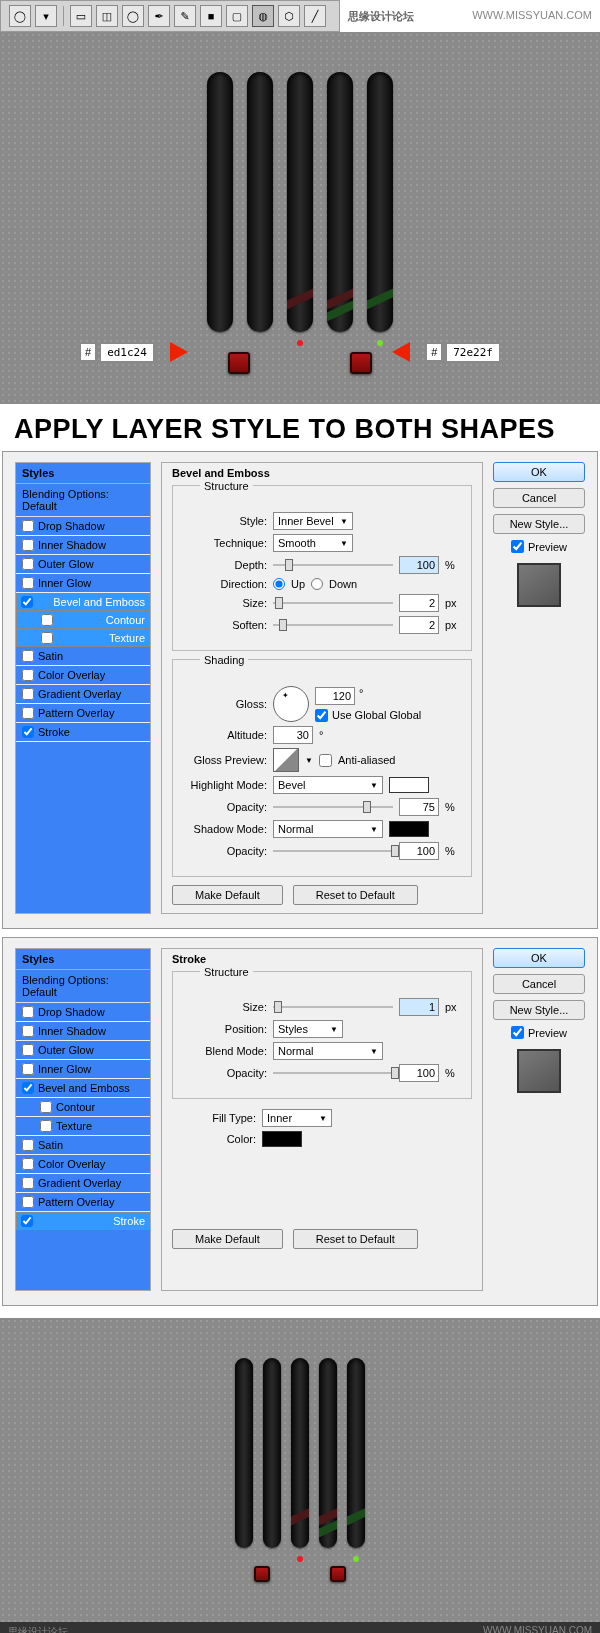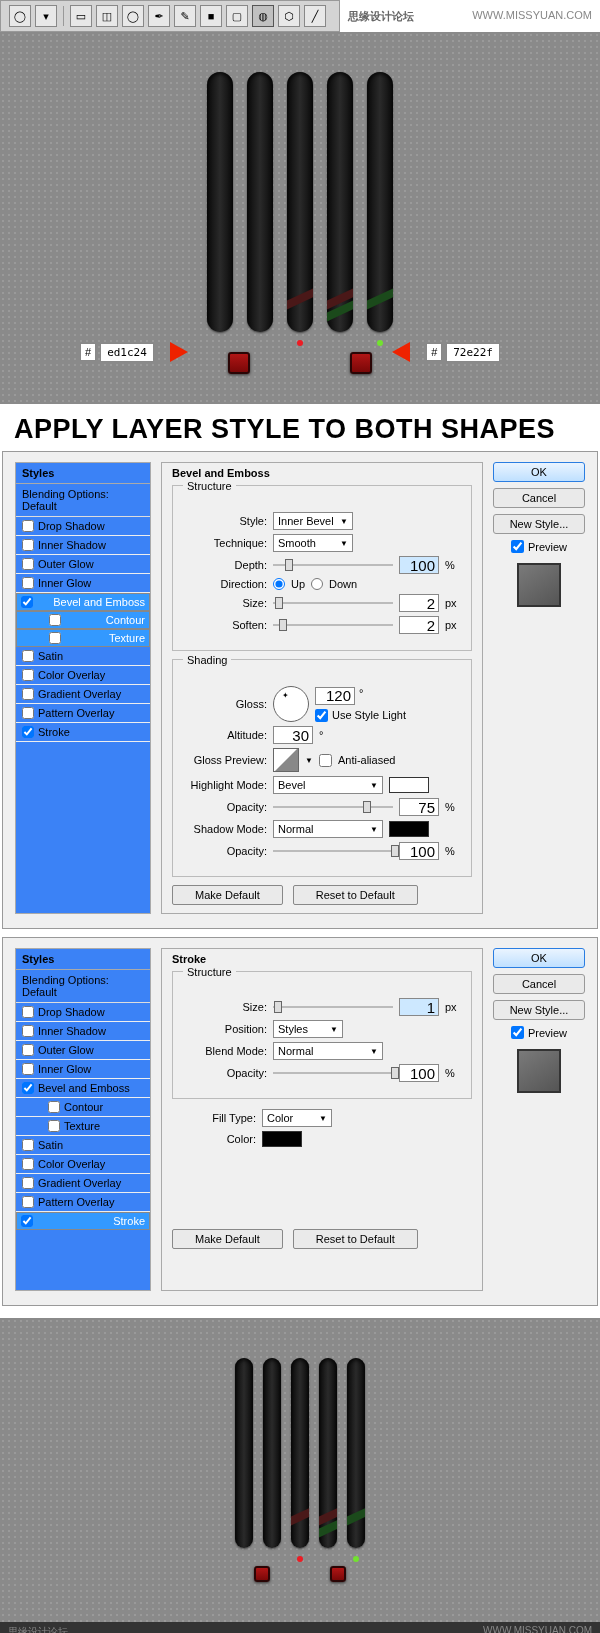"Structure" .fs-title { left: 0 -> 17px }
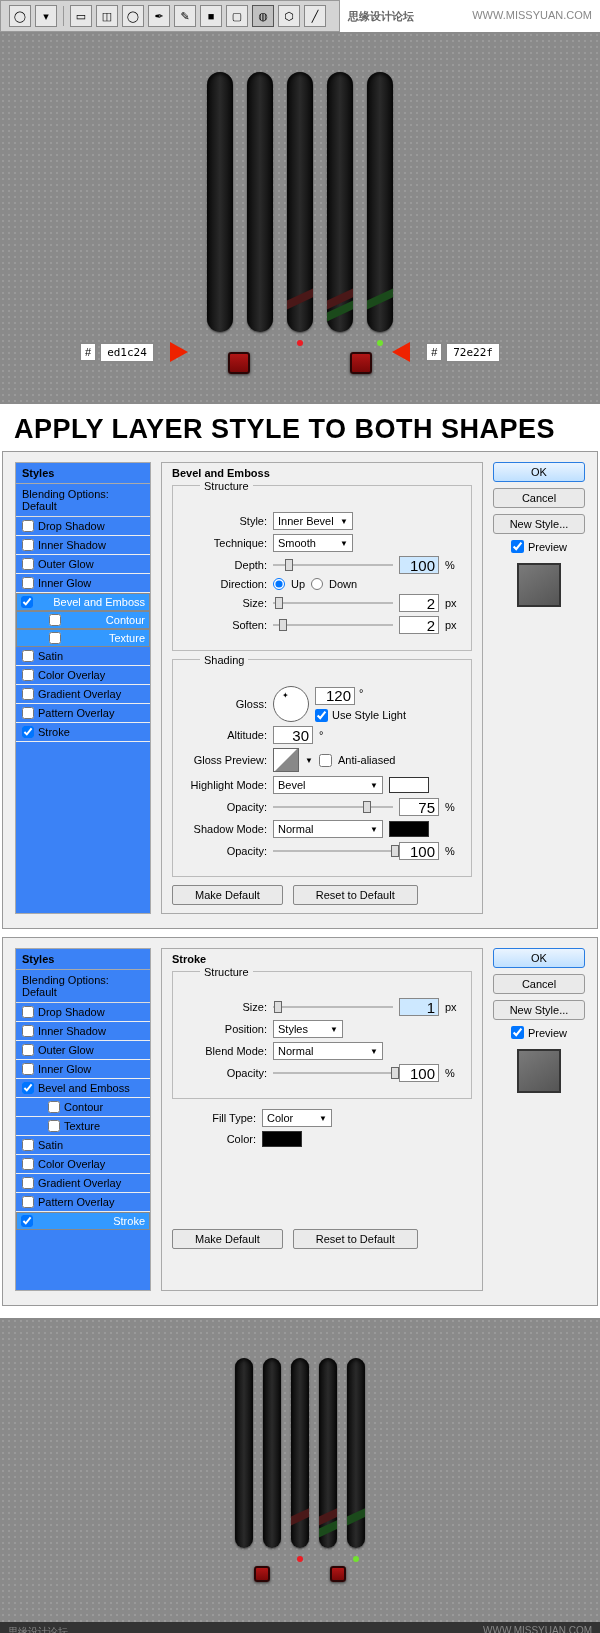"100" .num { font-size: 15px -> 11px }
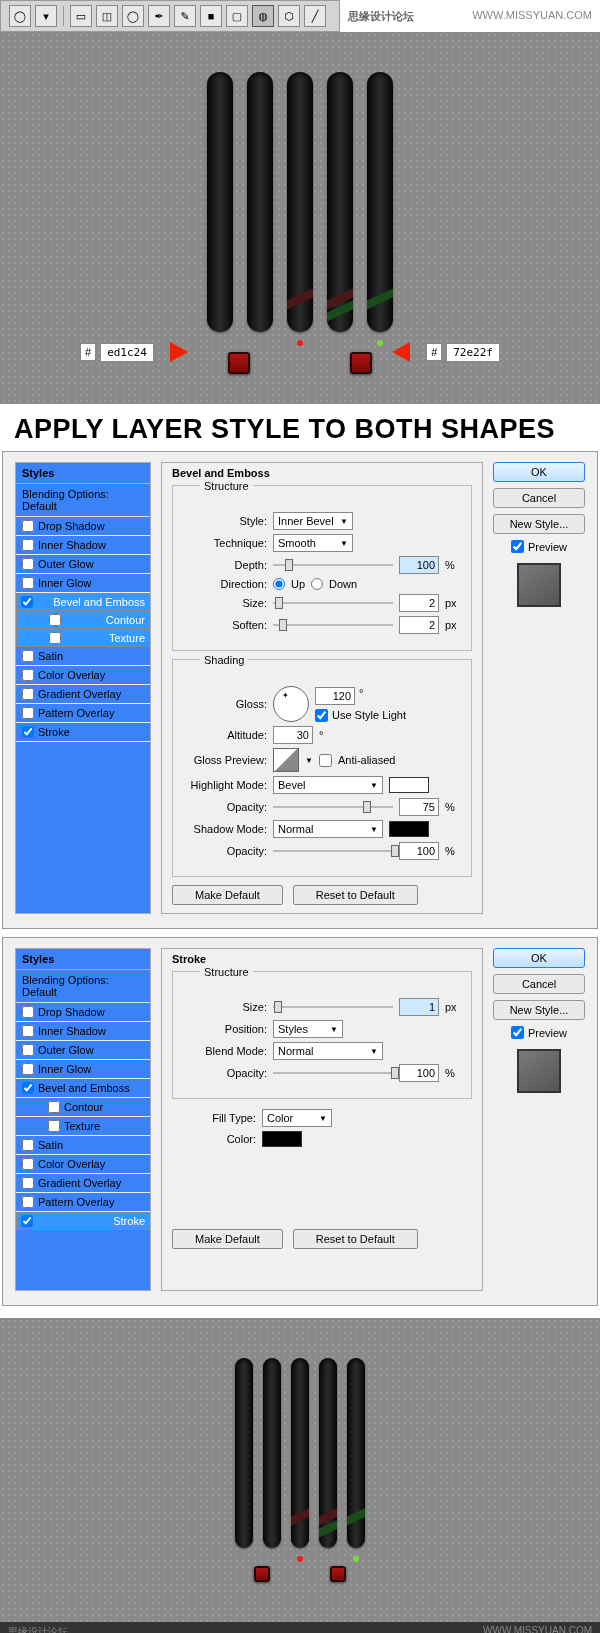"Contour" .style-row.indent { padding-left: 32px -> 24px }
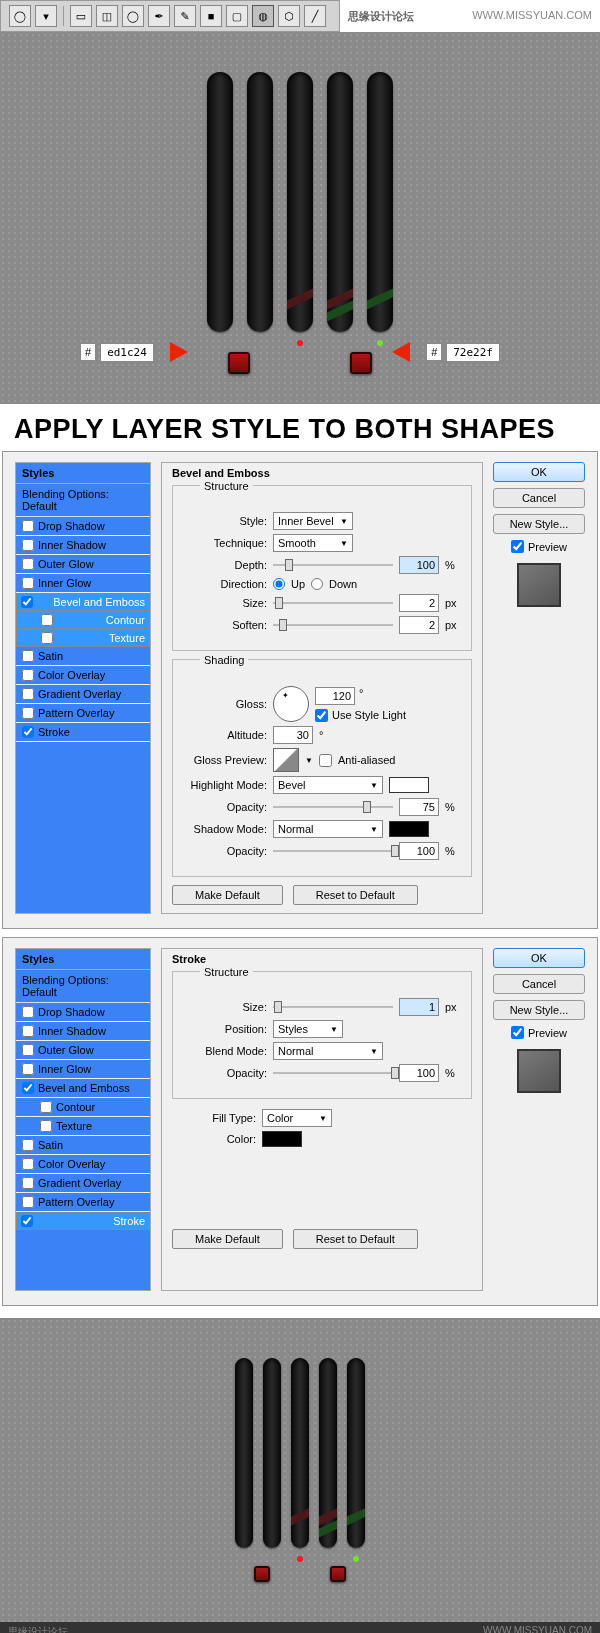"Use Style Light" span { text: Style Light -> Global Global }
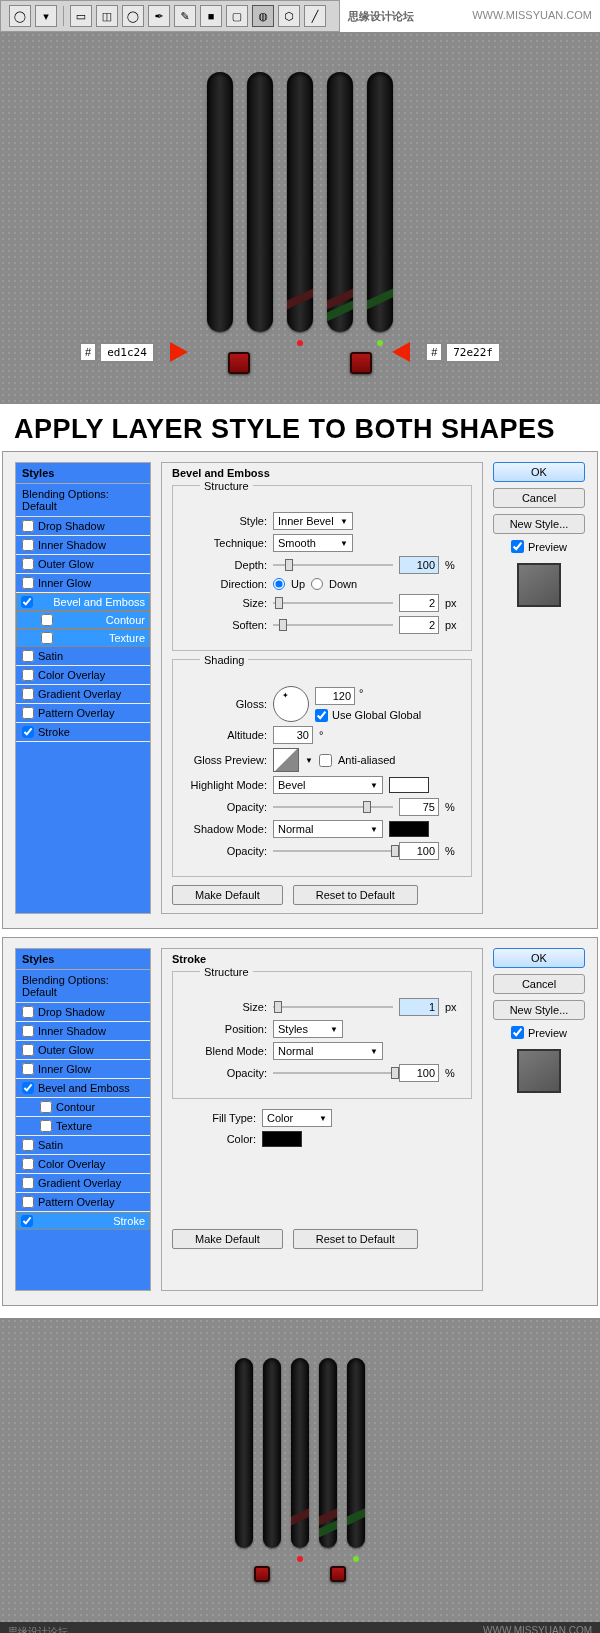"Color" span { text: Color -> Inner }
